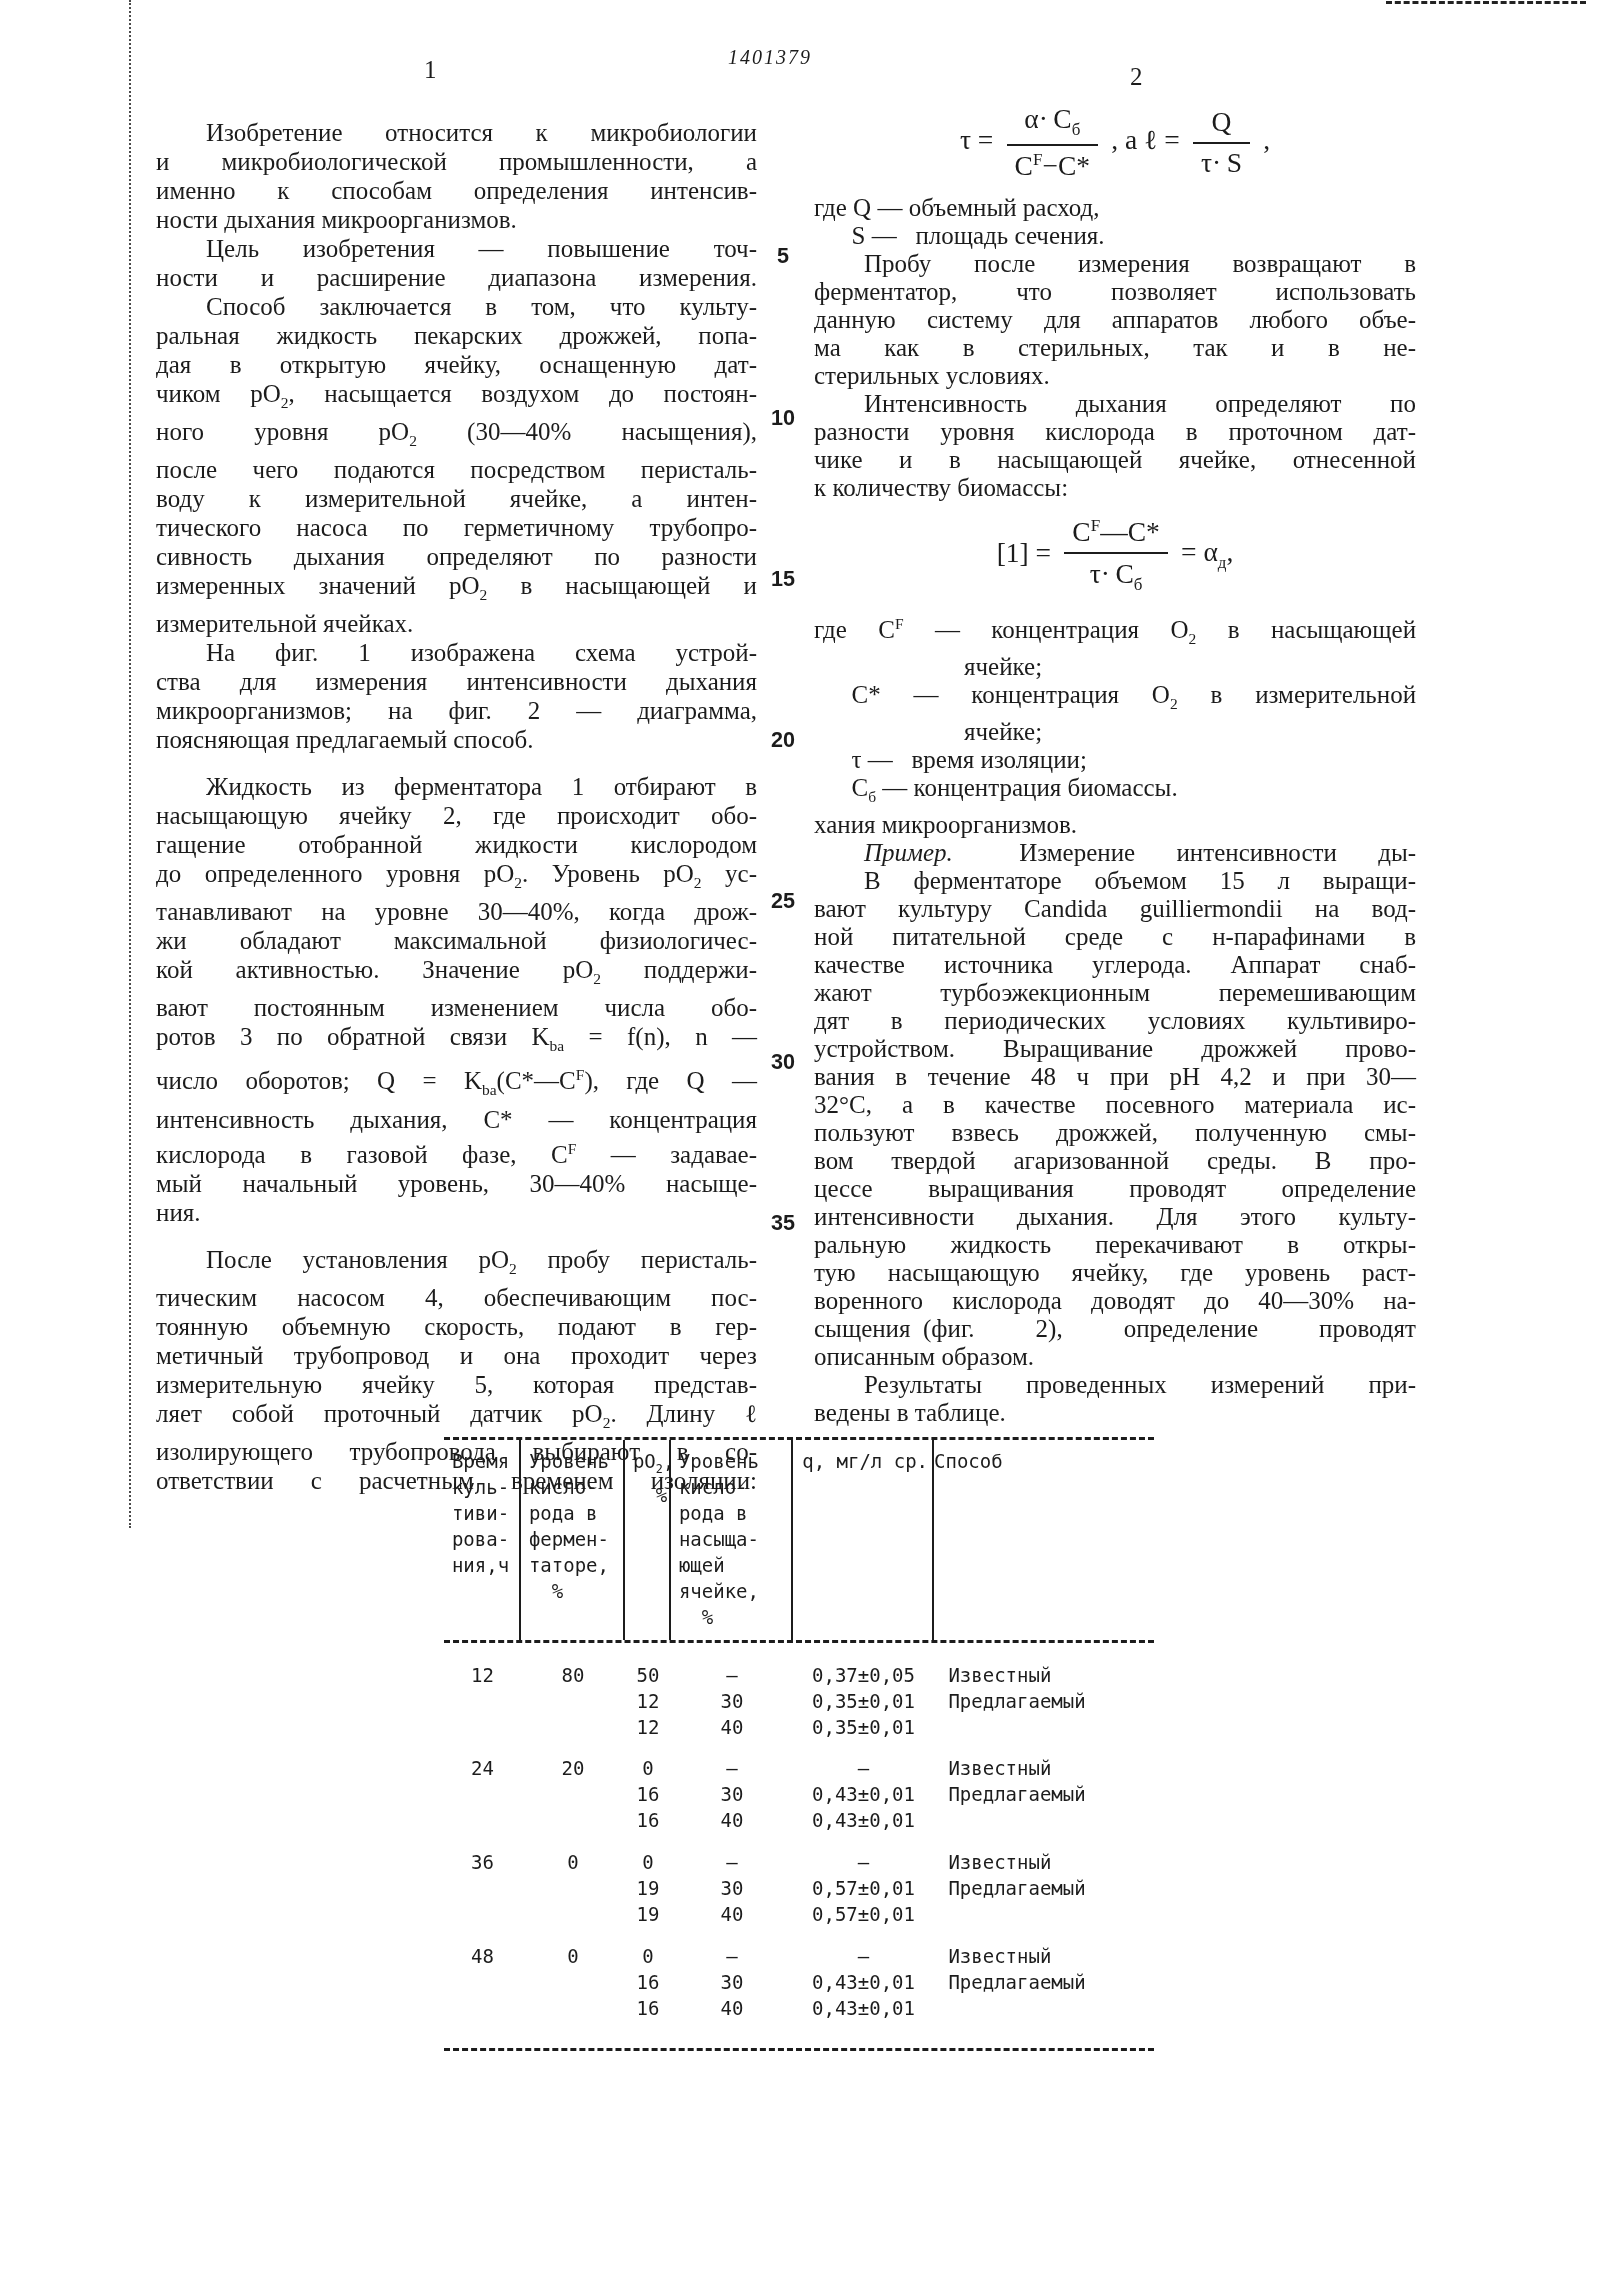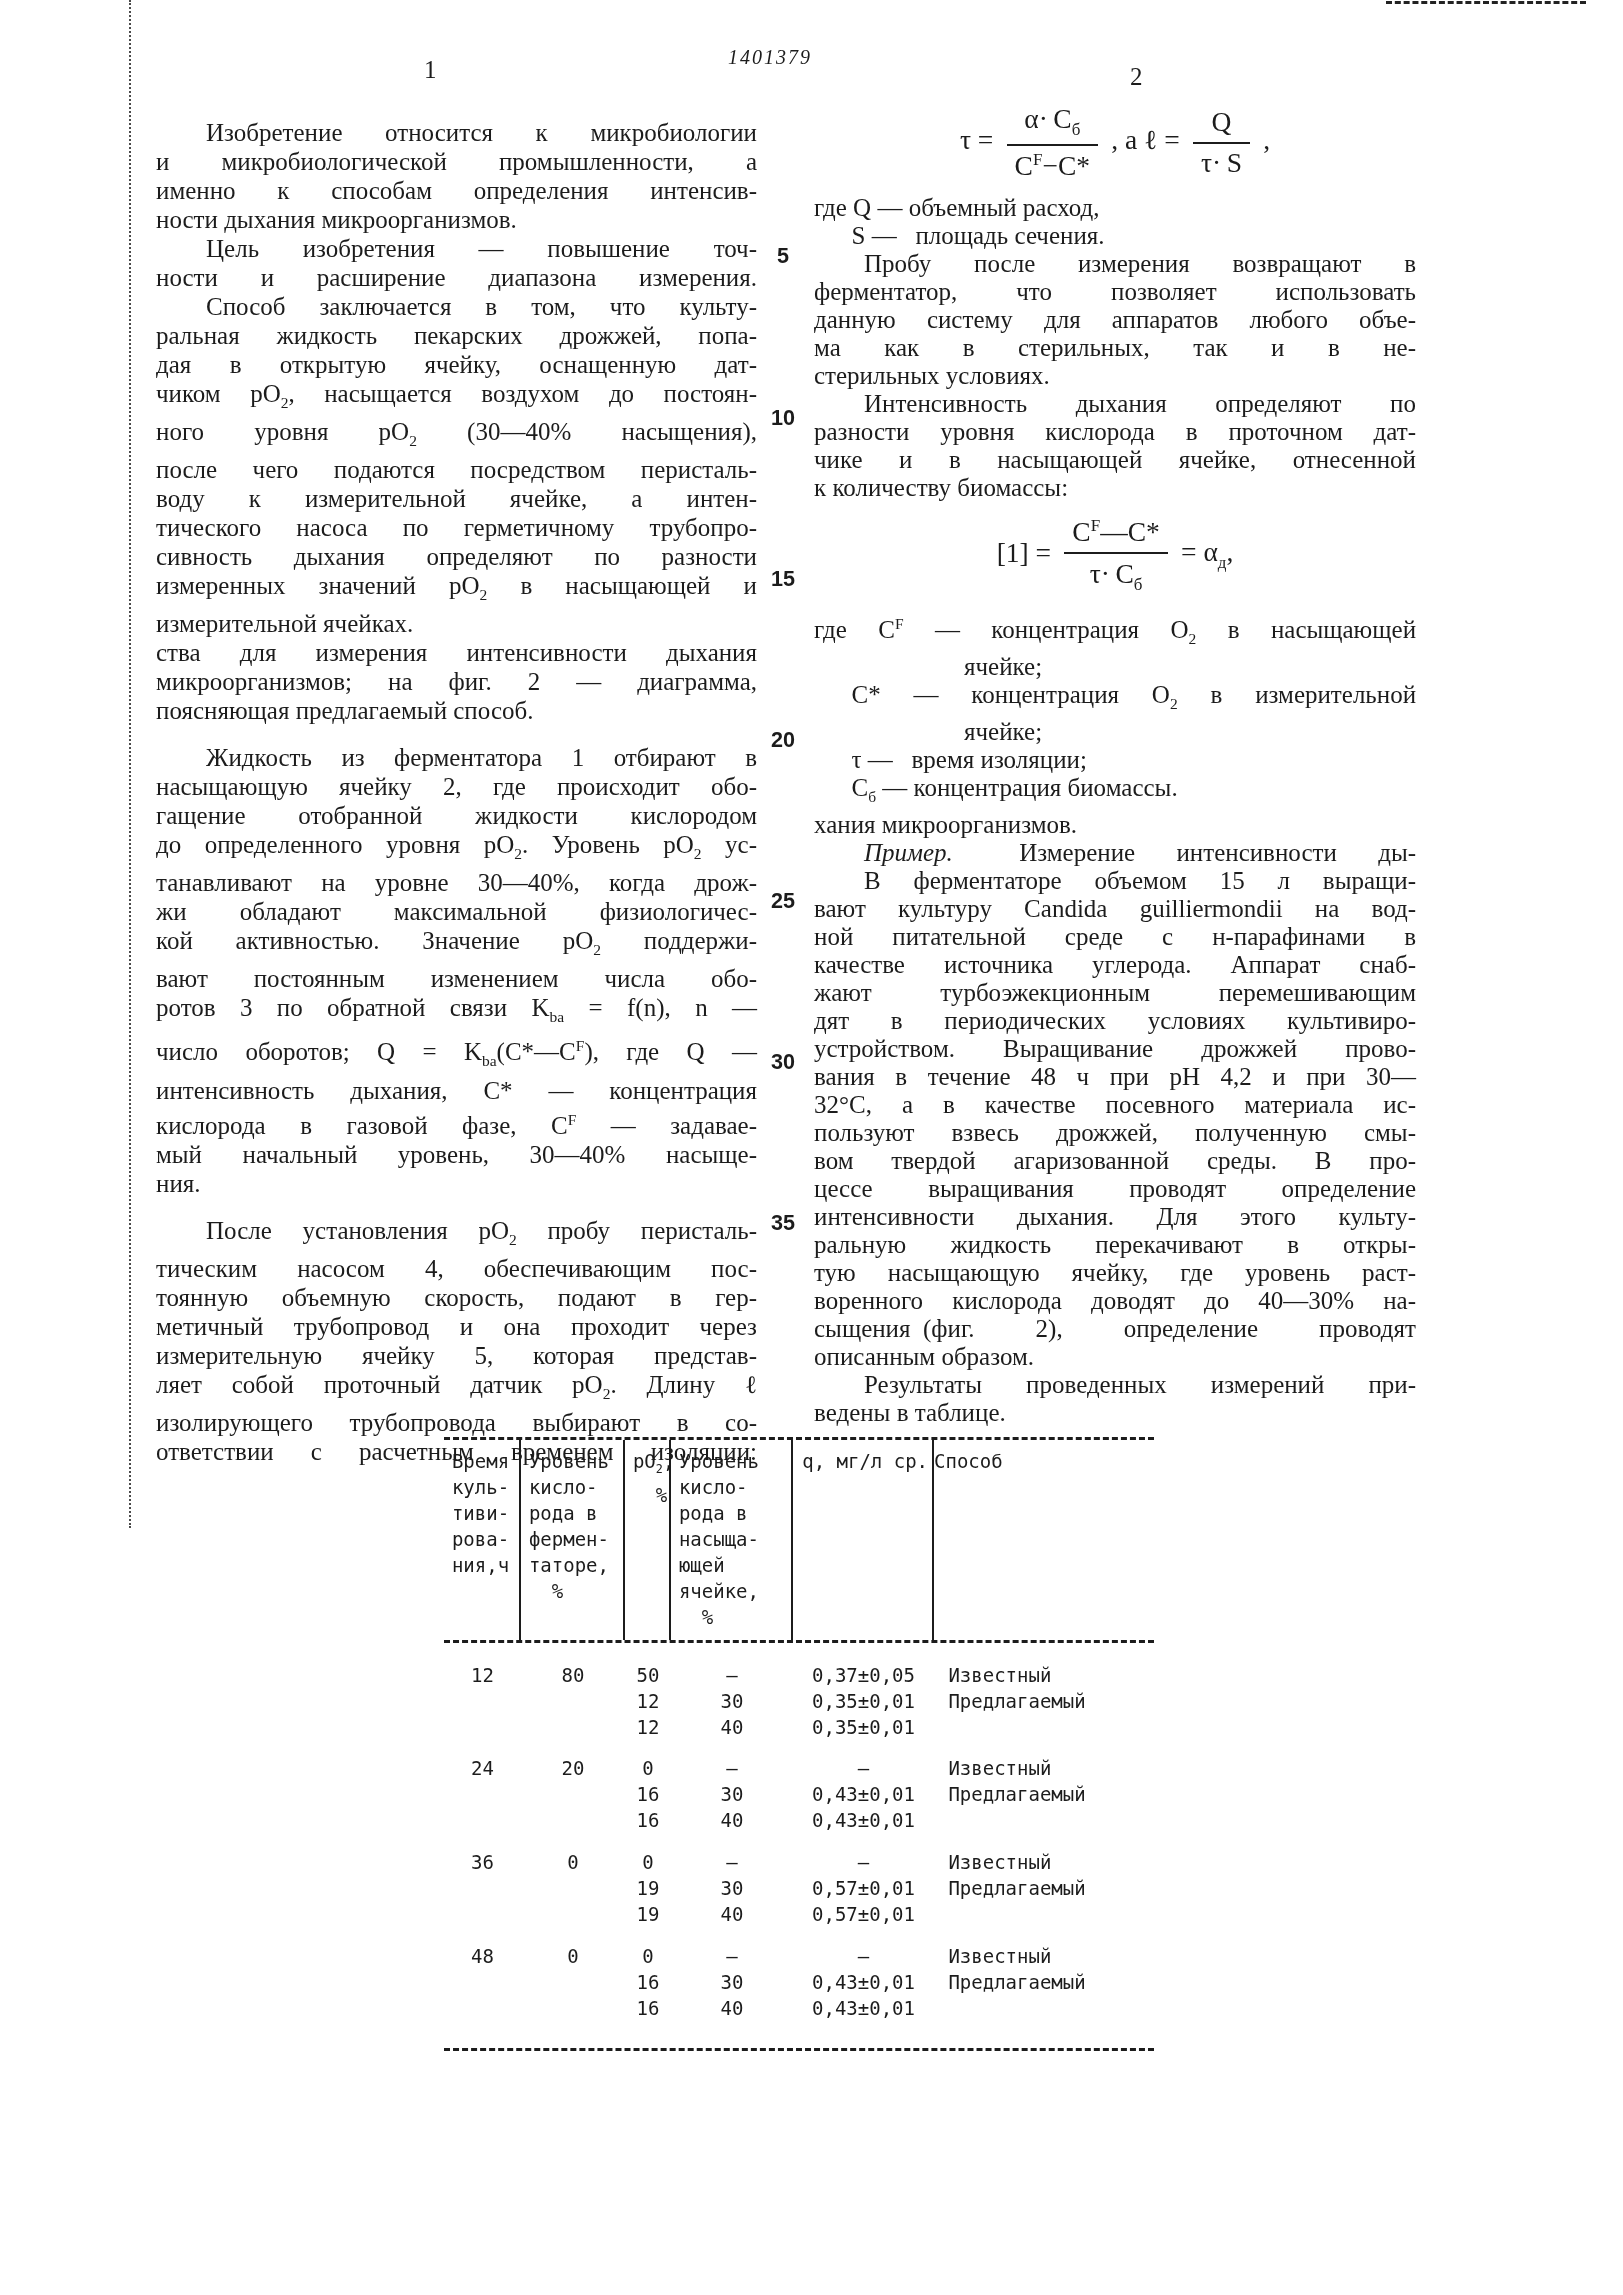"На фиг. 1 изображена схема" div.line { html: none -> <div> На фиг. 1 изображена схема устрой-</div> }
